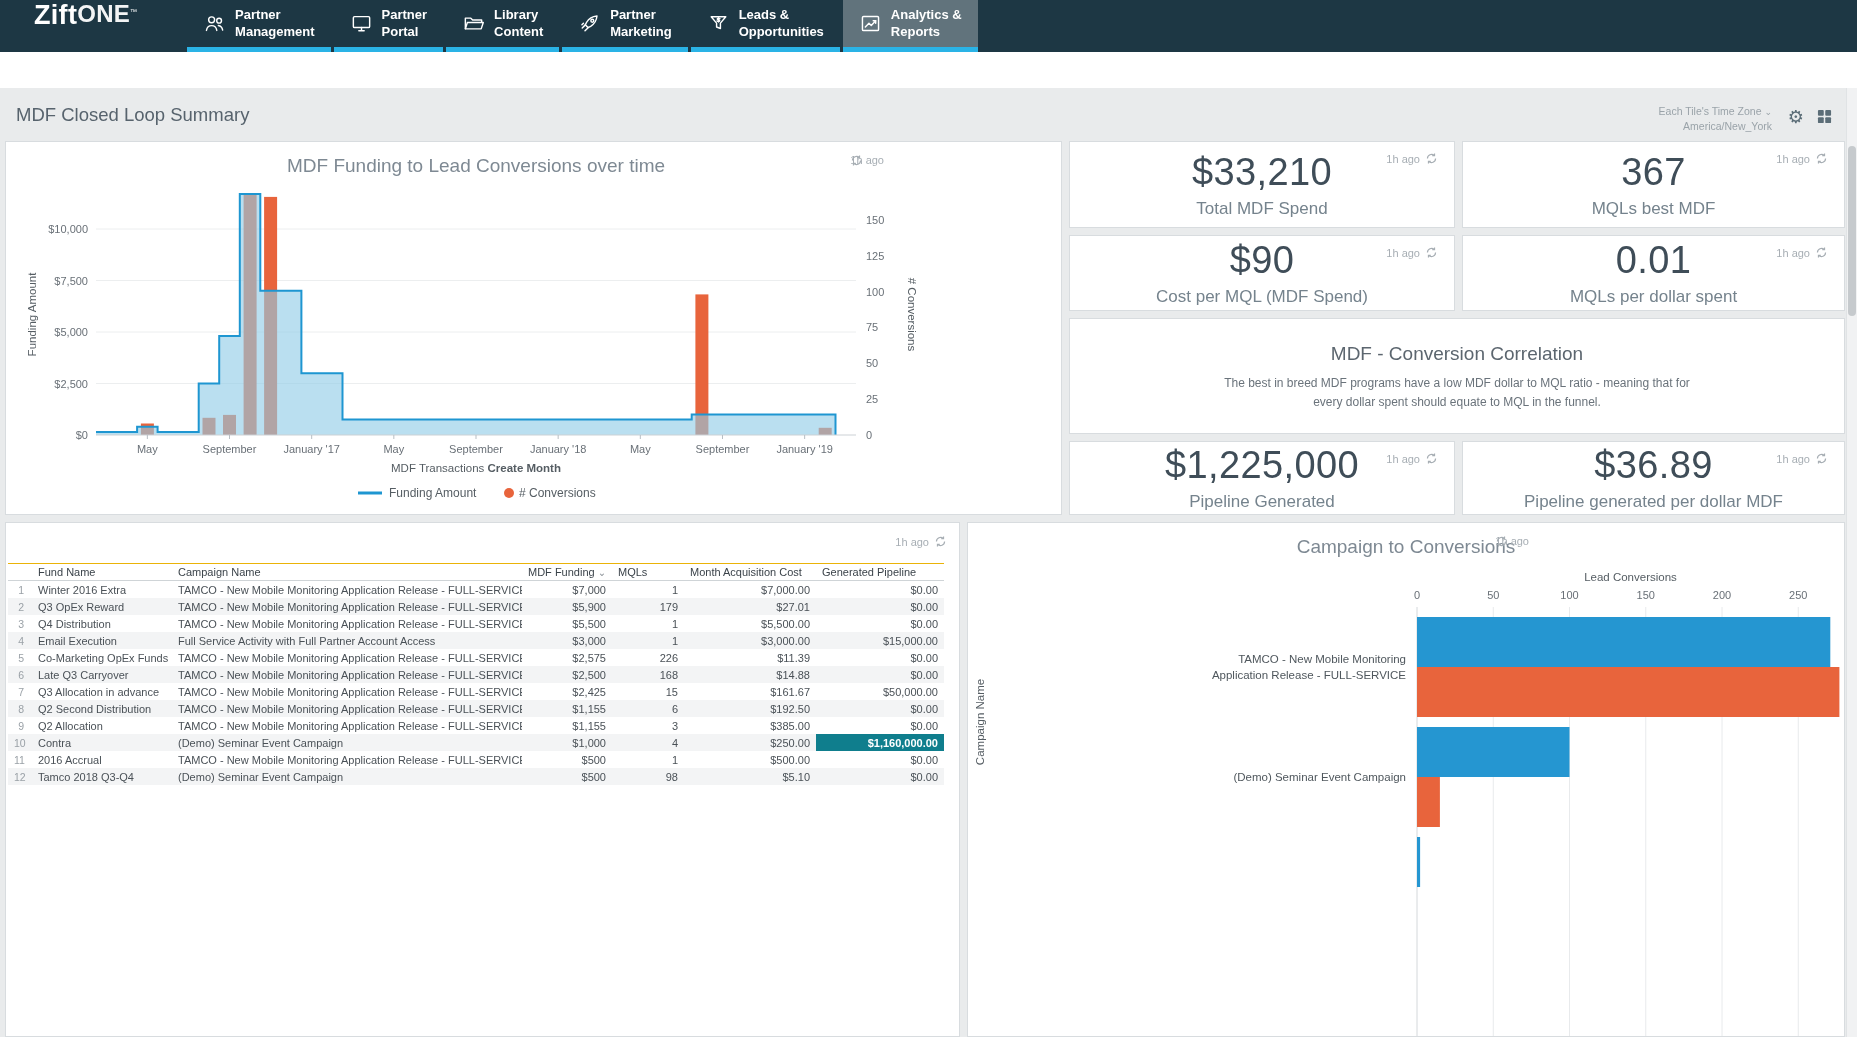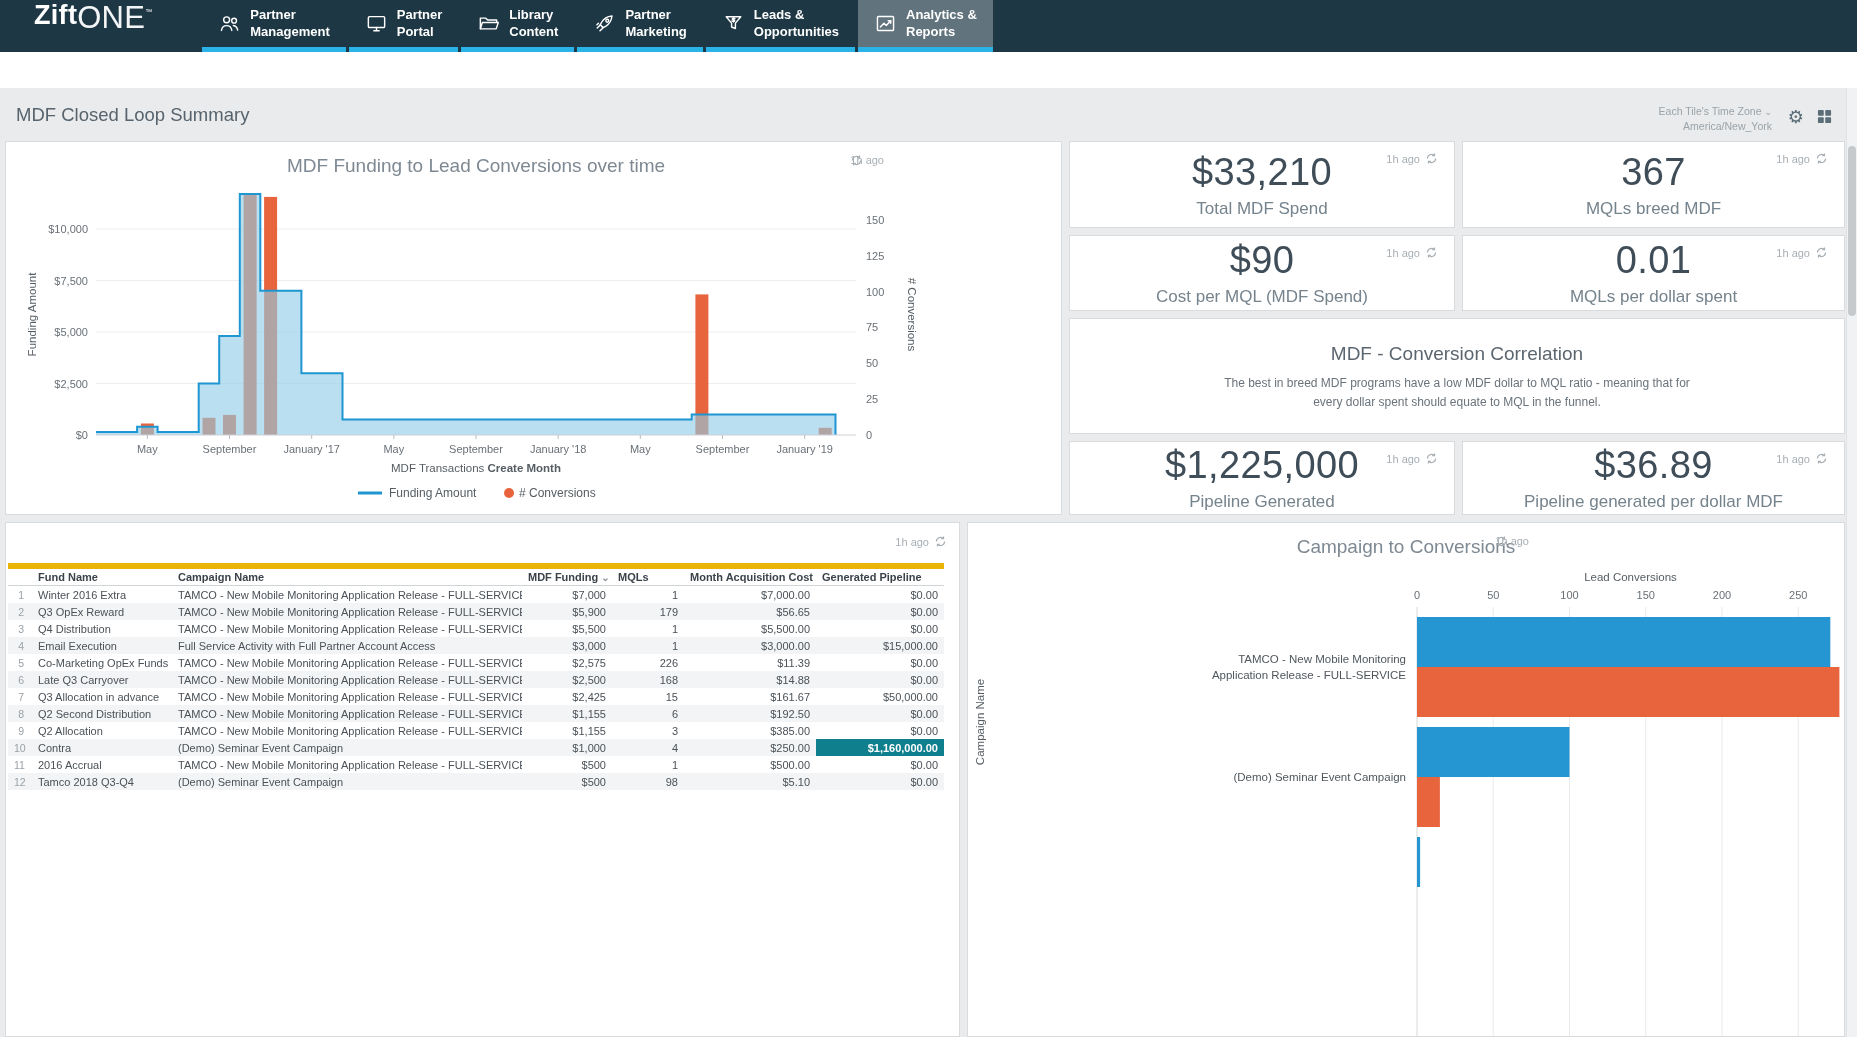"ONE" .logo-light { font-size: 31px -> 24px; font-weight: 400 -> 700 }
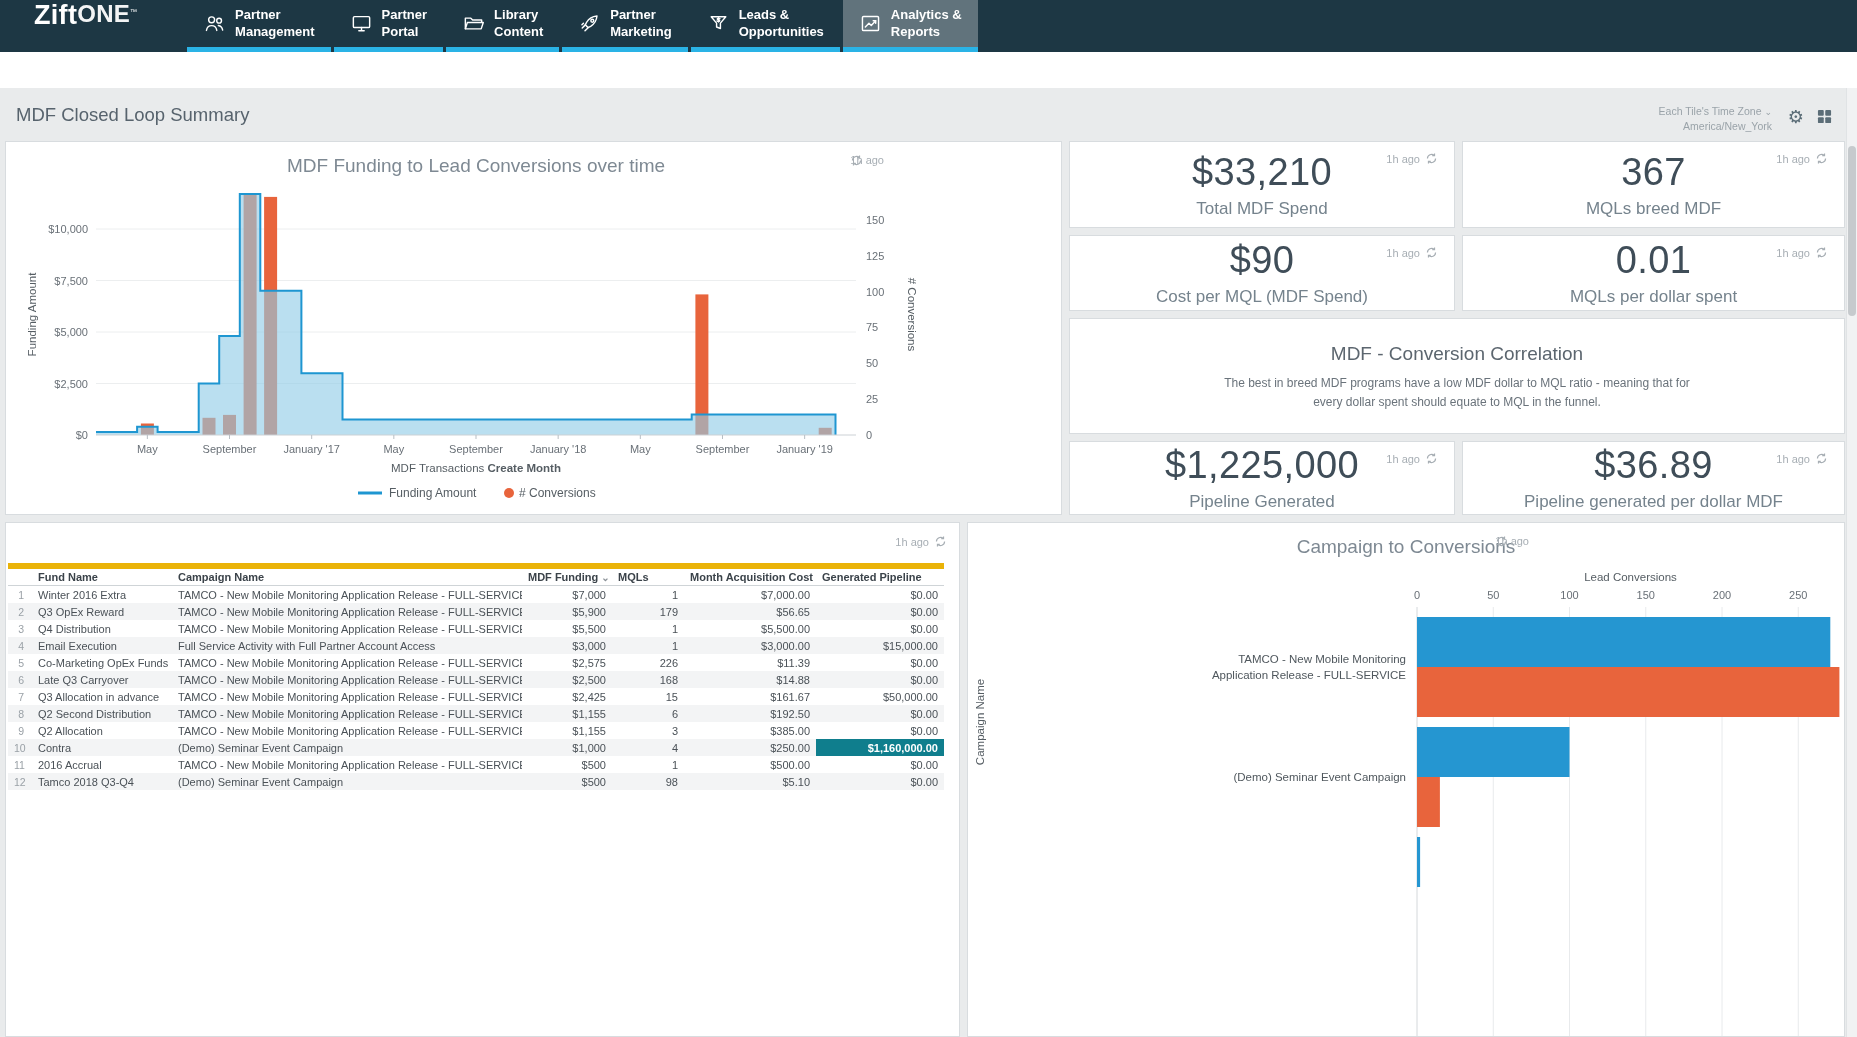"MQLs breed MDF" div.kpi-label { text: breed -> best }
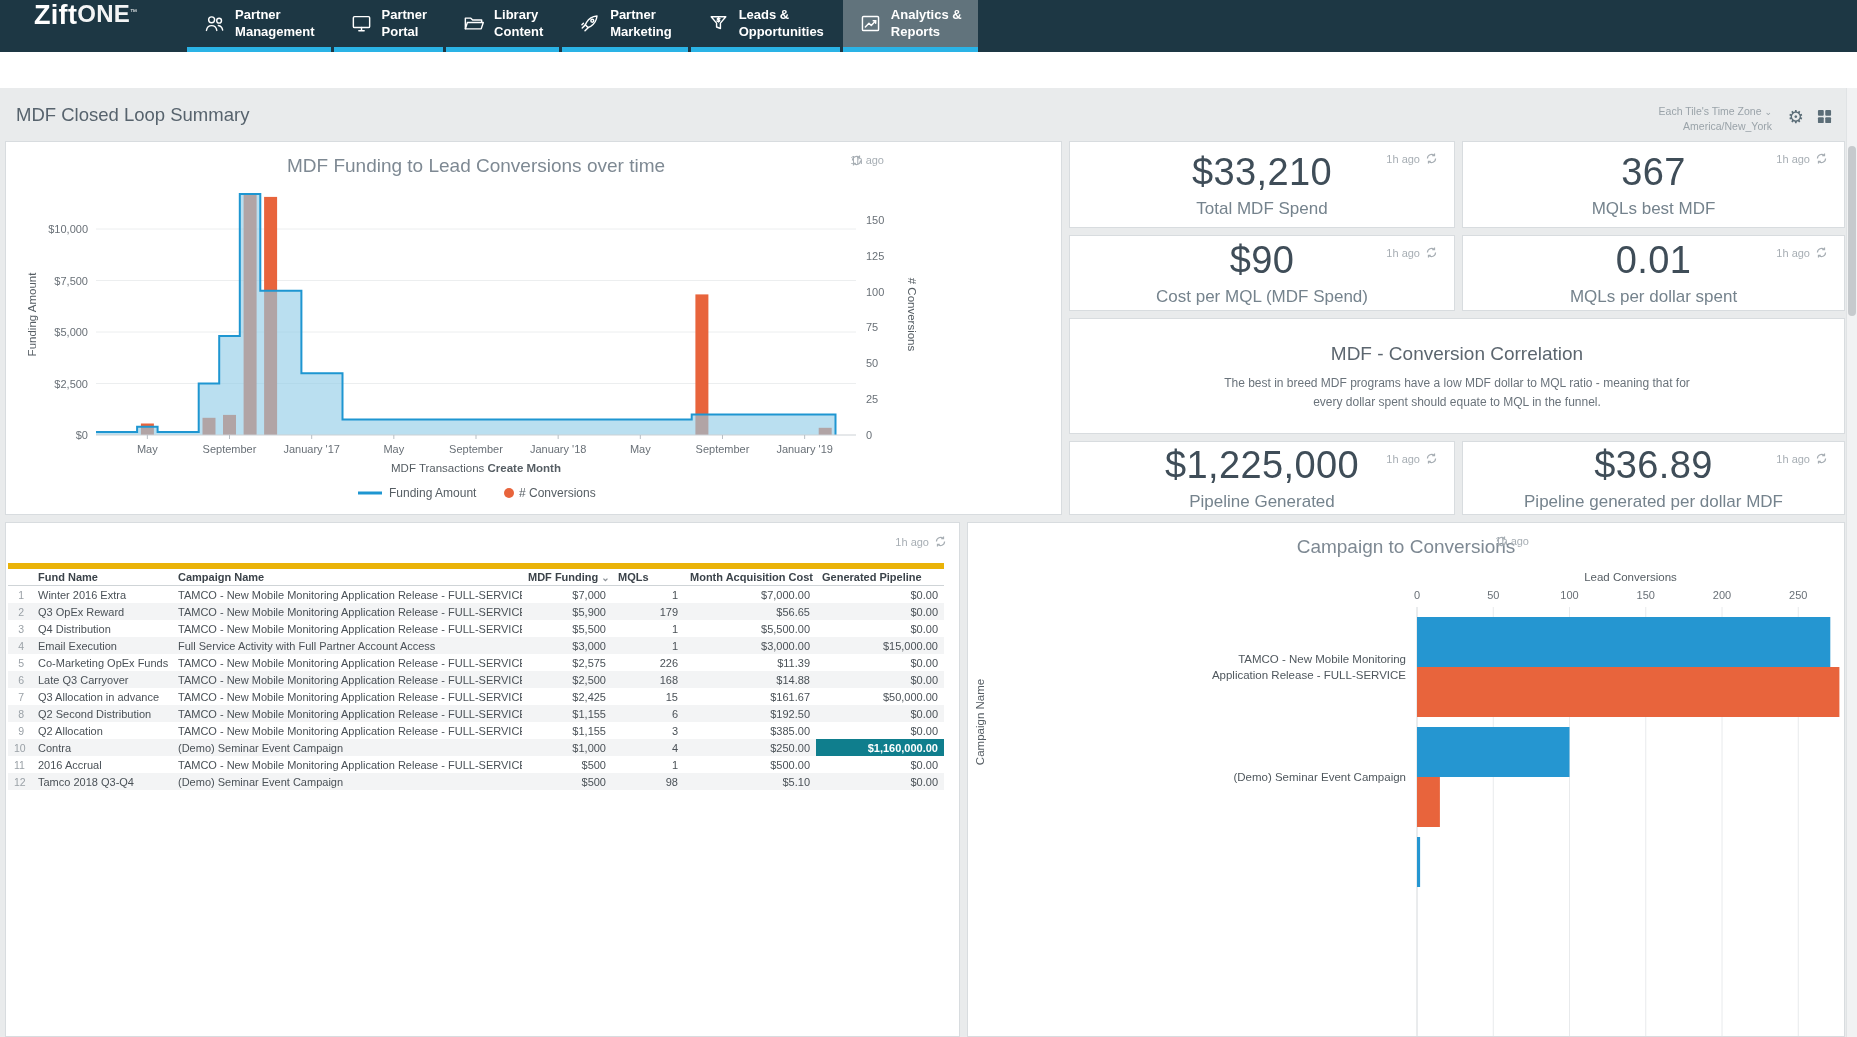"Fund Name" .lk-table th { border-top: 6px solid #eab308 -> 1px solid #eab308; font-weight: 700 -> 400 }
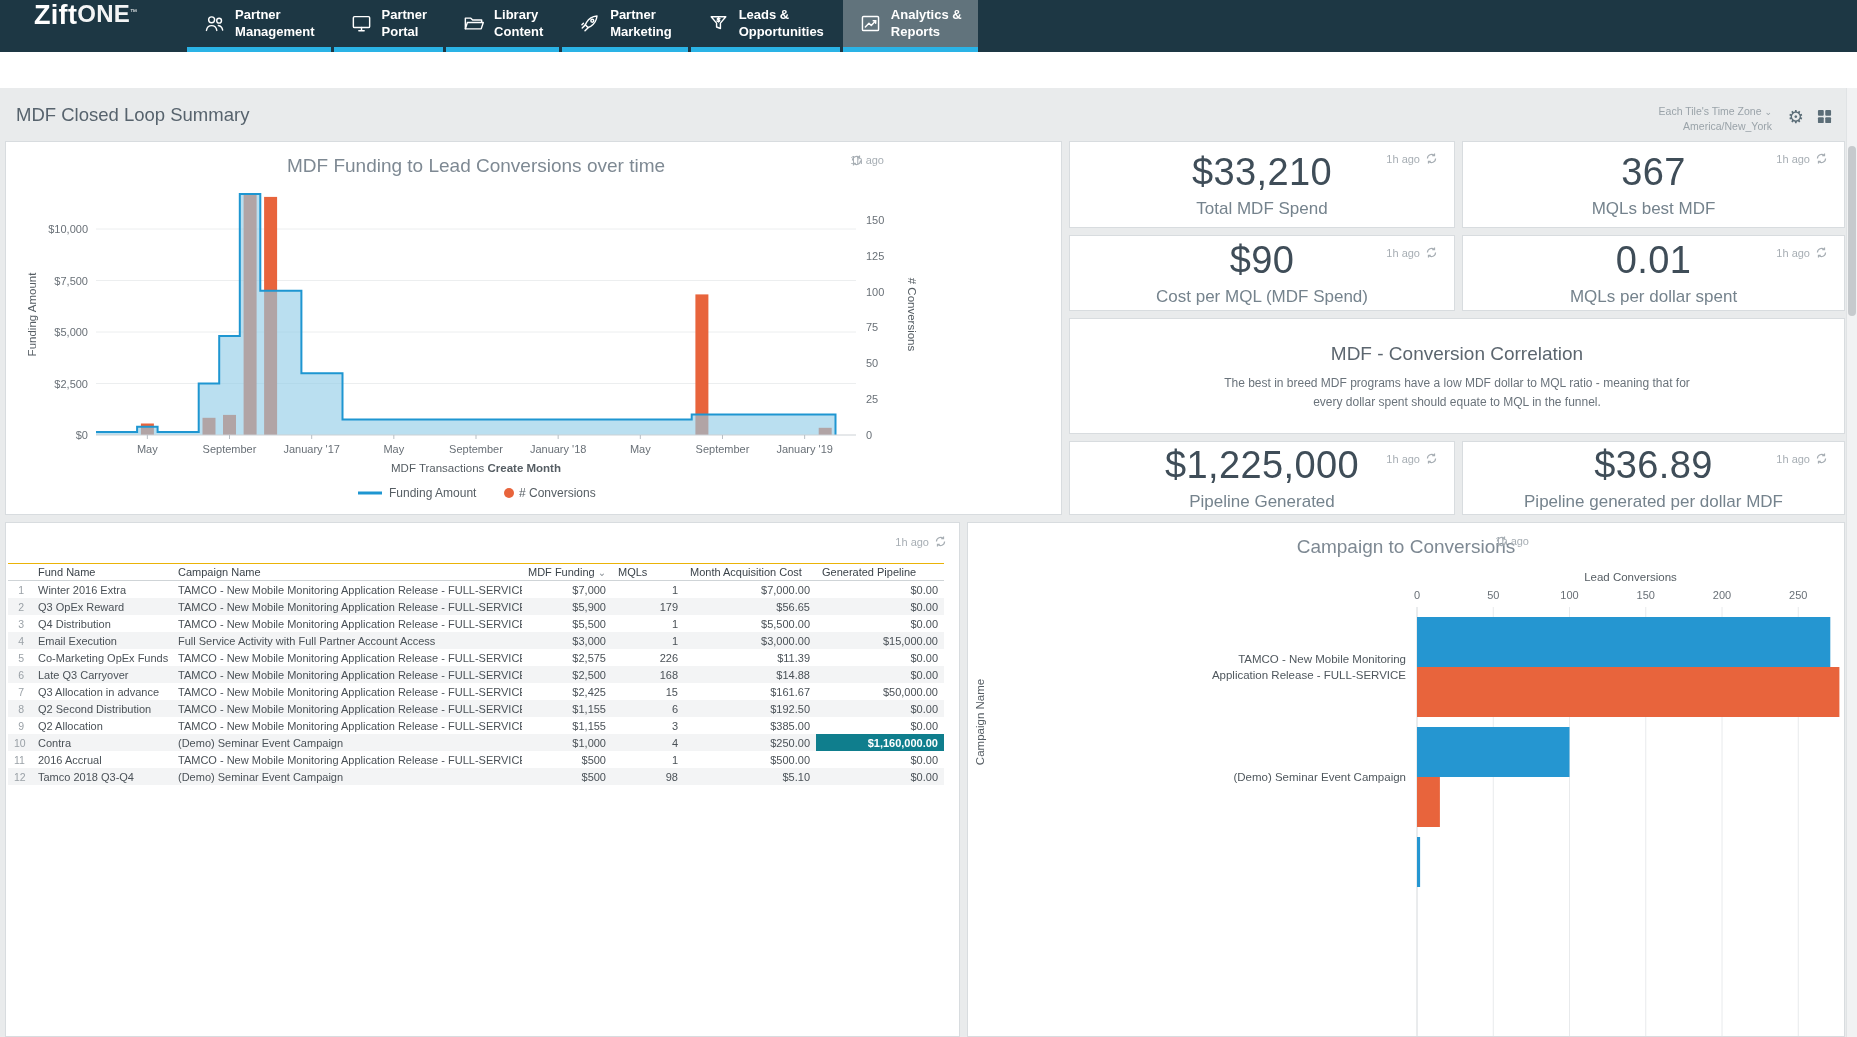"$56.65" td.num { text: $56.65 -> $27.01 }
